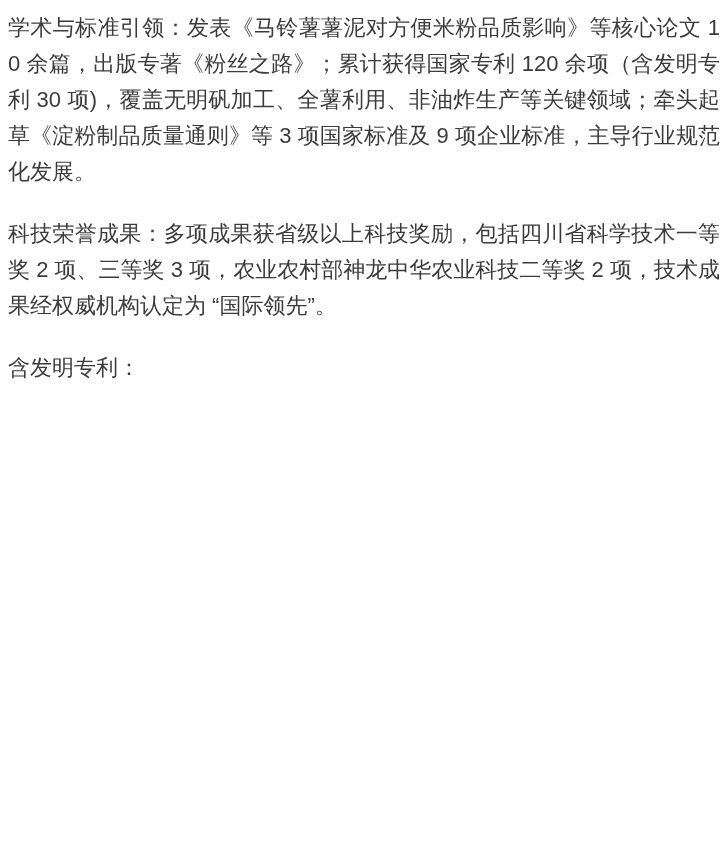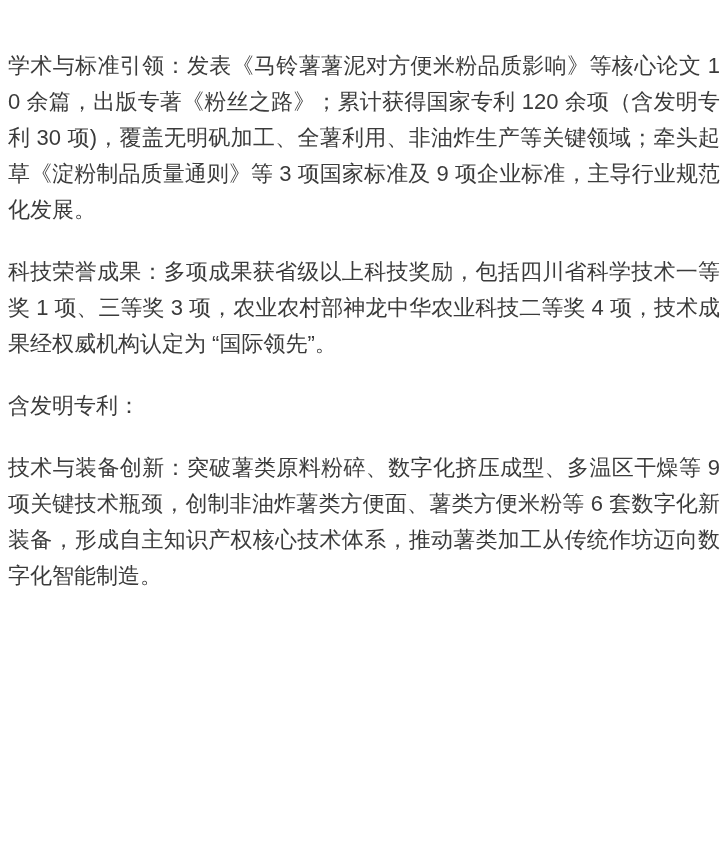"学术与标准引领：发表《马铃薯薯泥对方便米粉品质影响》等核心论文 10" .doc { margin-top: 38px -> none }
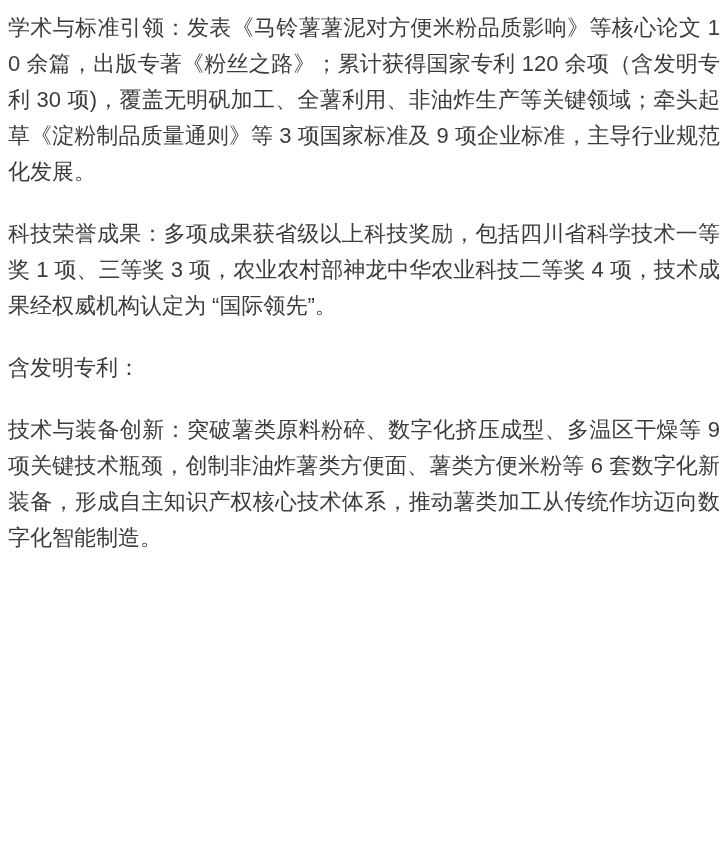"科技荣誉成果：多项成果获省级以上科技奖励，包括四川省科学技术一等奖 1" p { text: 1 项、三等奖 3 项，农业农村部神龙中华农业科技二等奖 4 -> 2 项、三等奖 3 项，农业农村部神龙中华农业科技二等奖 2 }
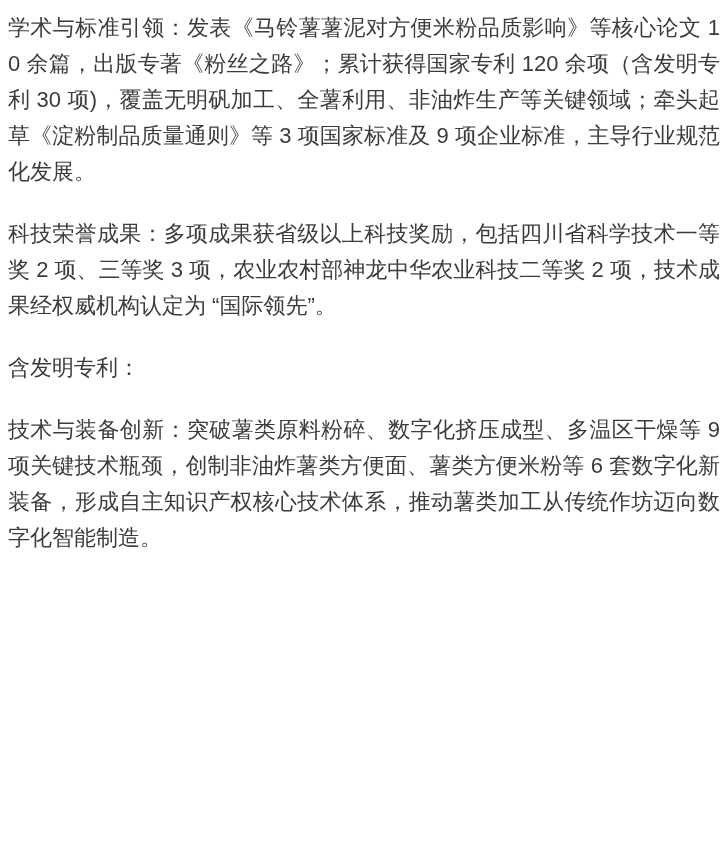"技术与装备创新：突破薯类原料粉碎、数字化挤压成型、多温区干燥等 9" p { html: <p>技术与装备创新：突破薯类原料粉碎、数字化挤压成型、多温区干燥等 9 项关键技术瓶颈，创制非油炸薯类方便面、薯类方便米粉等 6 套数字化新装备，形成自主知识产权核心技术体系，推动薯类加工从传统作坊迈向数字化智能制造。</p> -> none }
